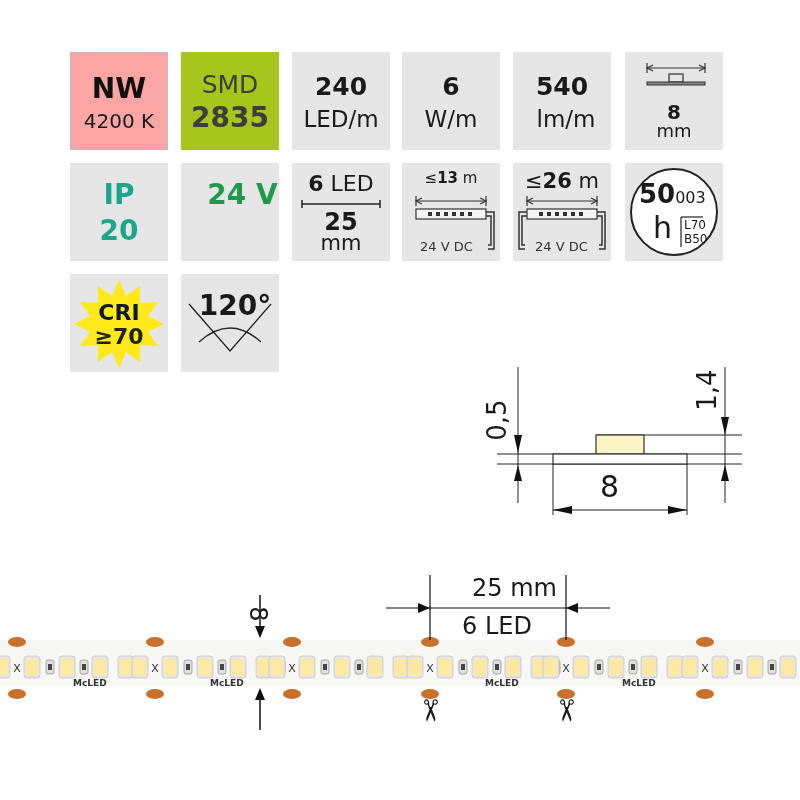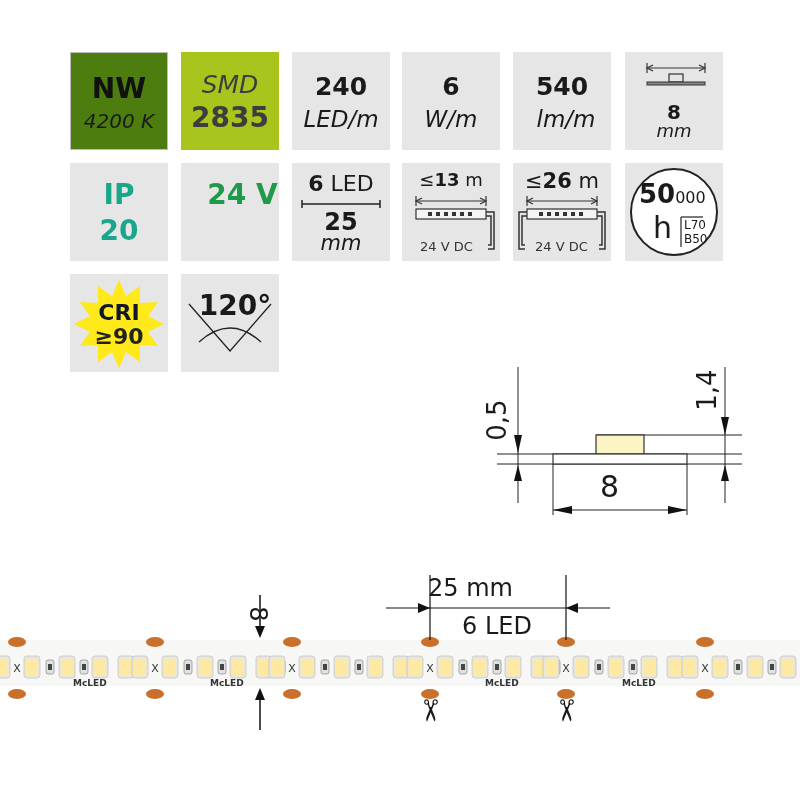"NW" .tile.white { background: #4d7c0f -> #fca5a5 }
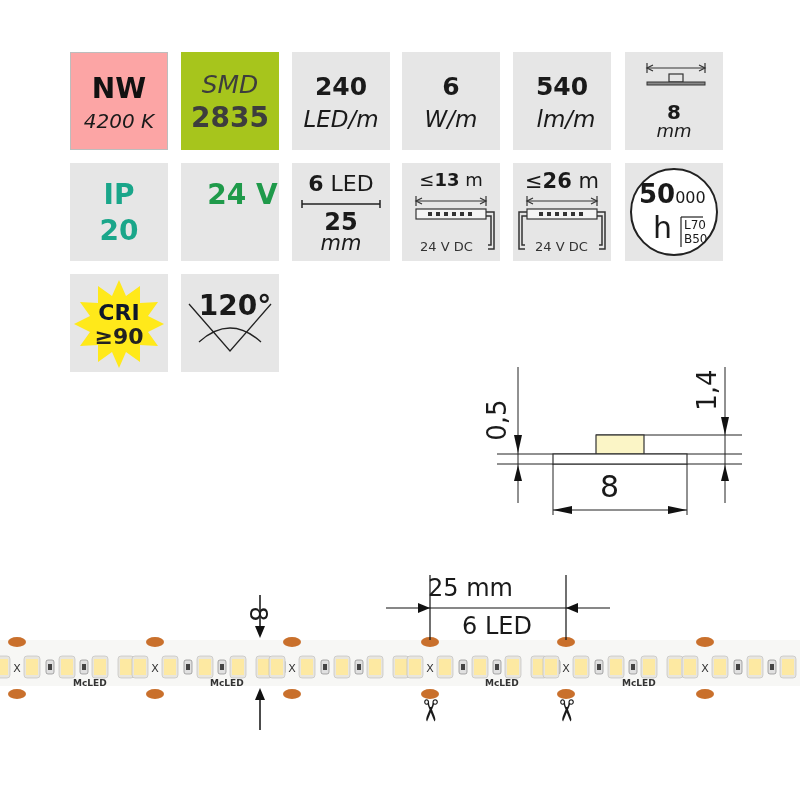"SMD" .l2 { font-style: italic -> none }
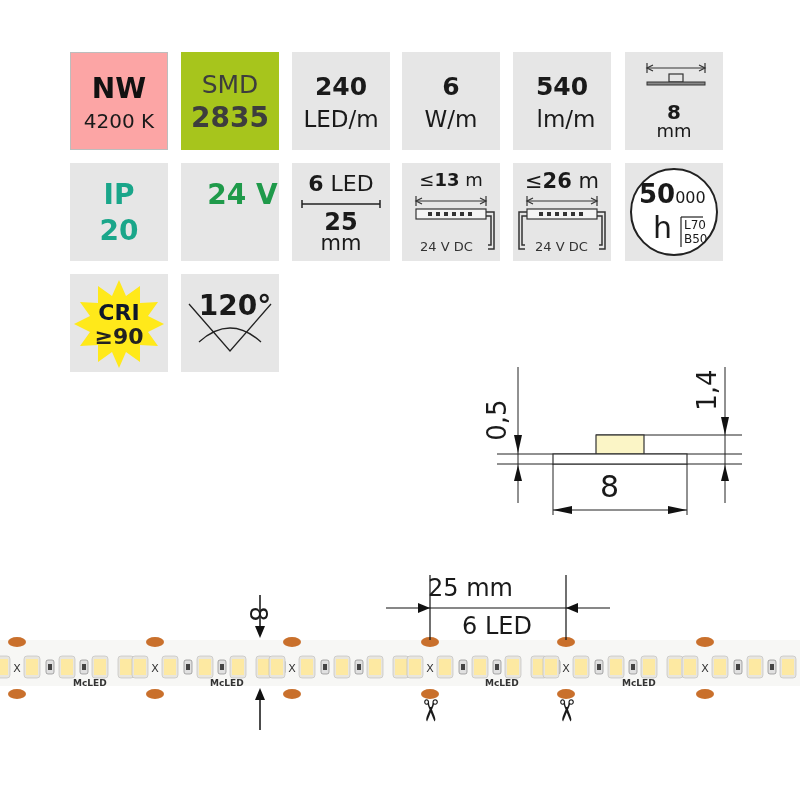"≤13 m" div.abs { font-size: 18px -> 15px }
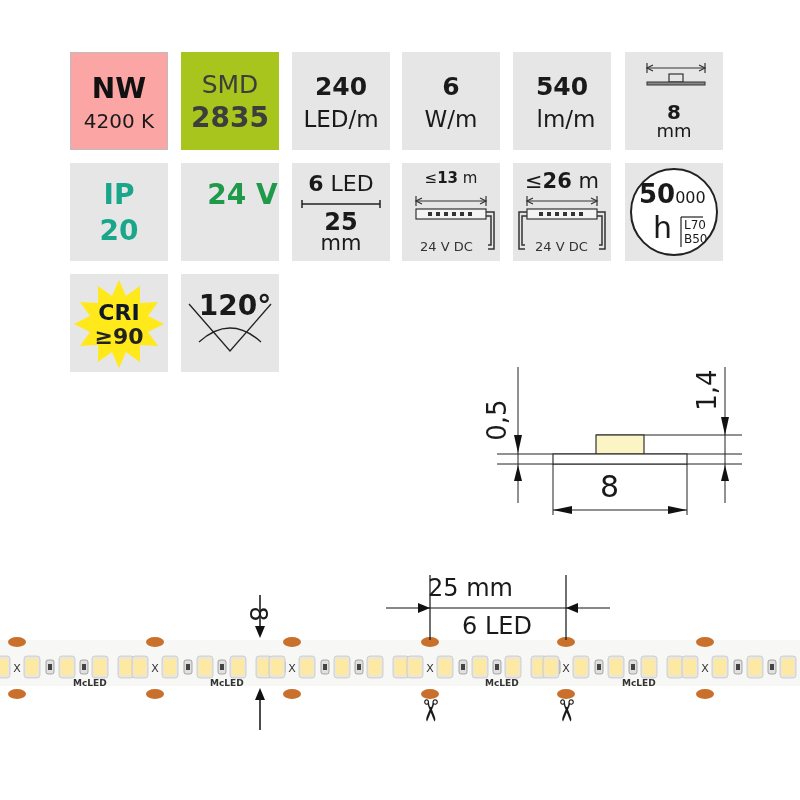"000" span { text: 000 -> 003 }
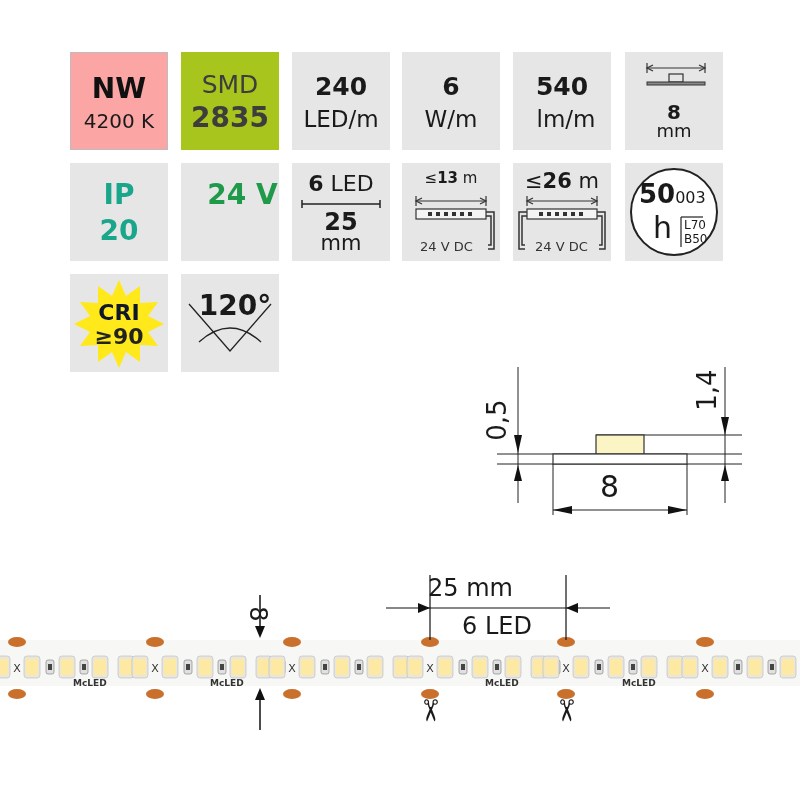"≥90" div.l1 { text: 90 -> 70 }
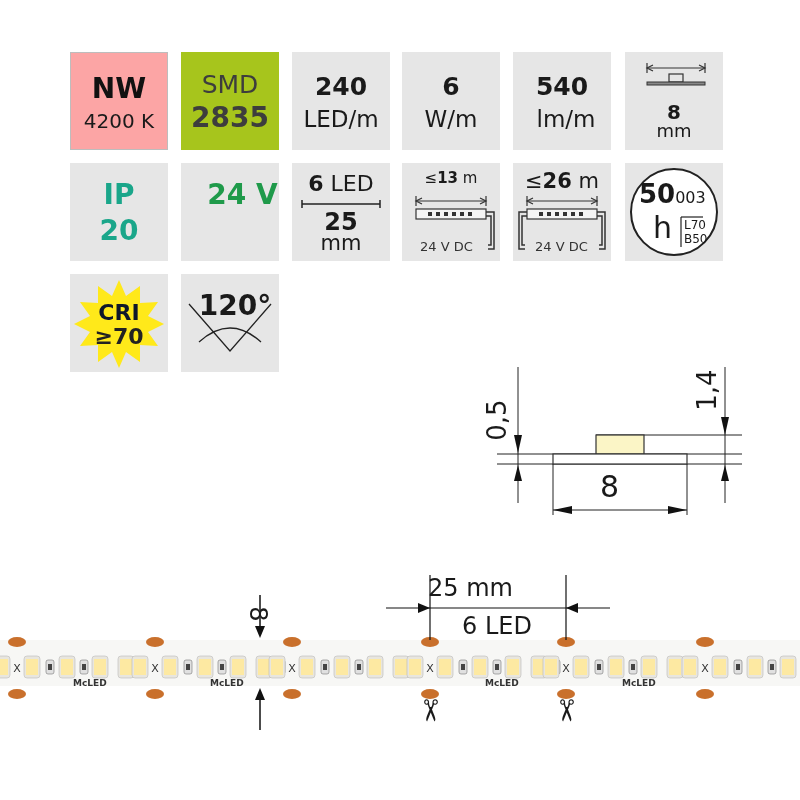"25 mm" div.abs { left: 428px -> 472px }
